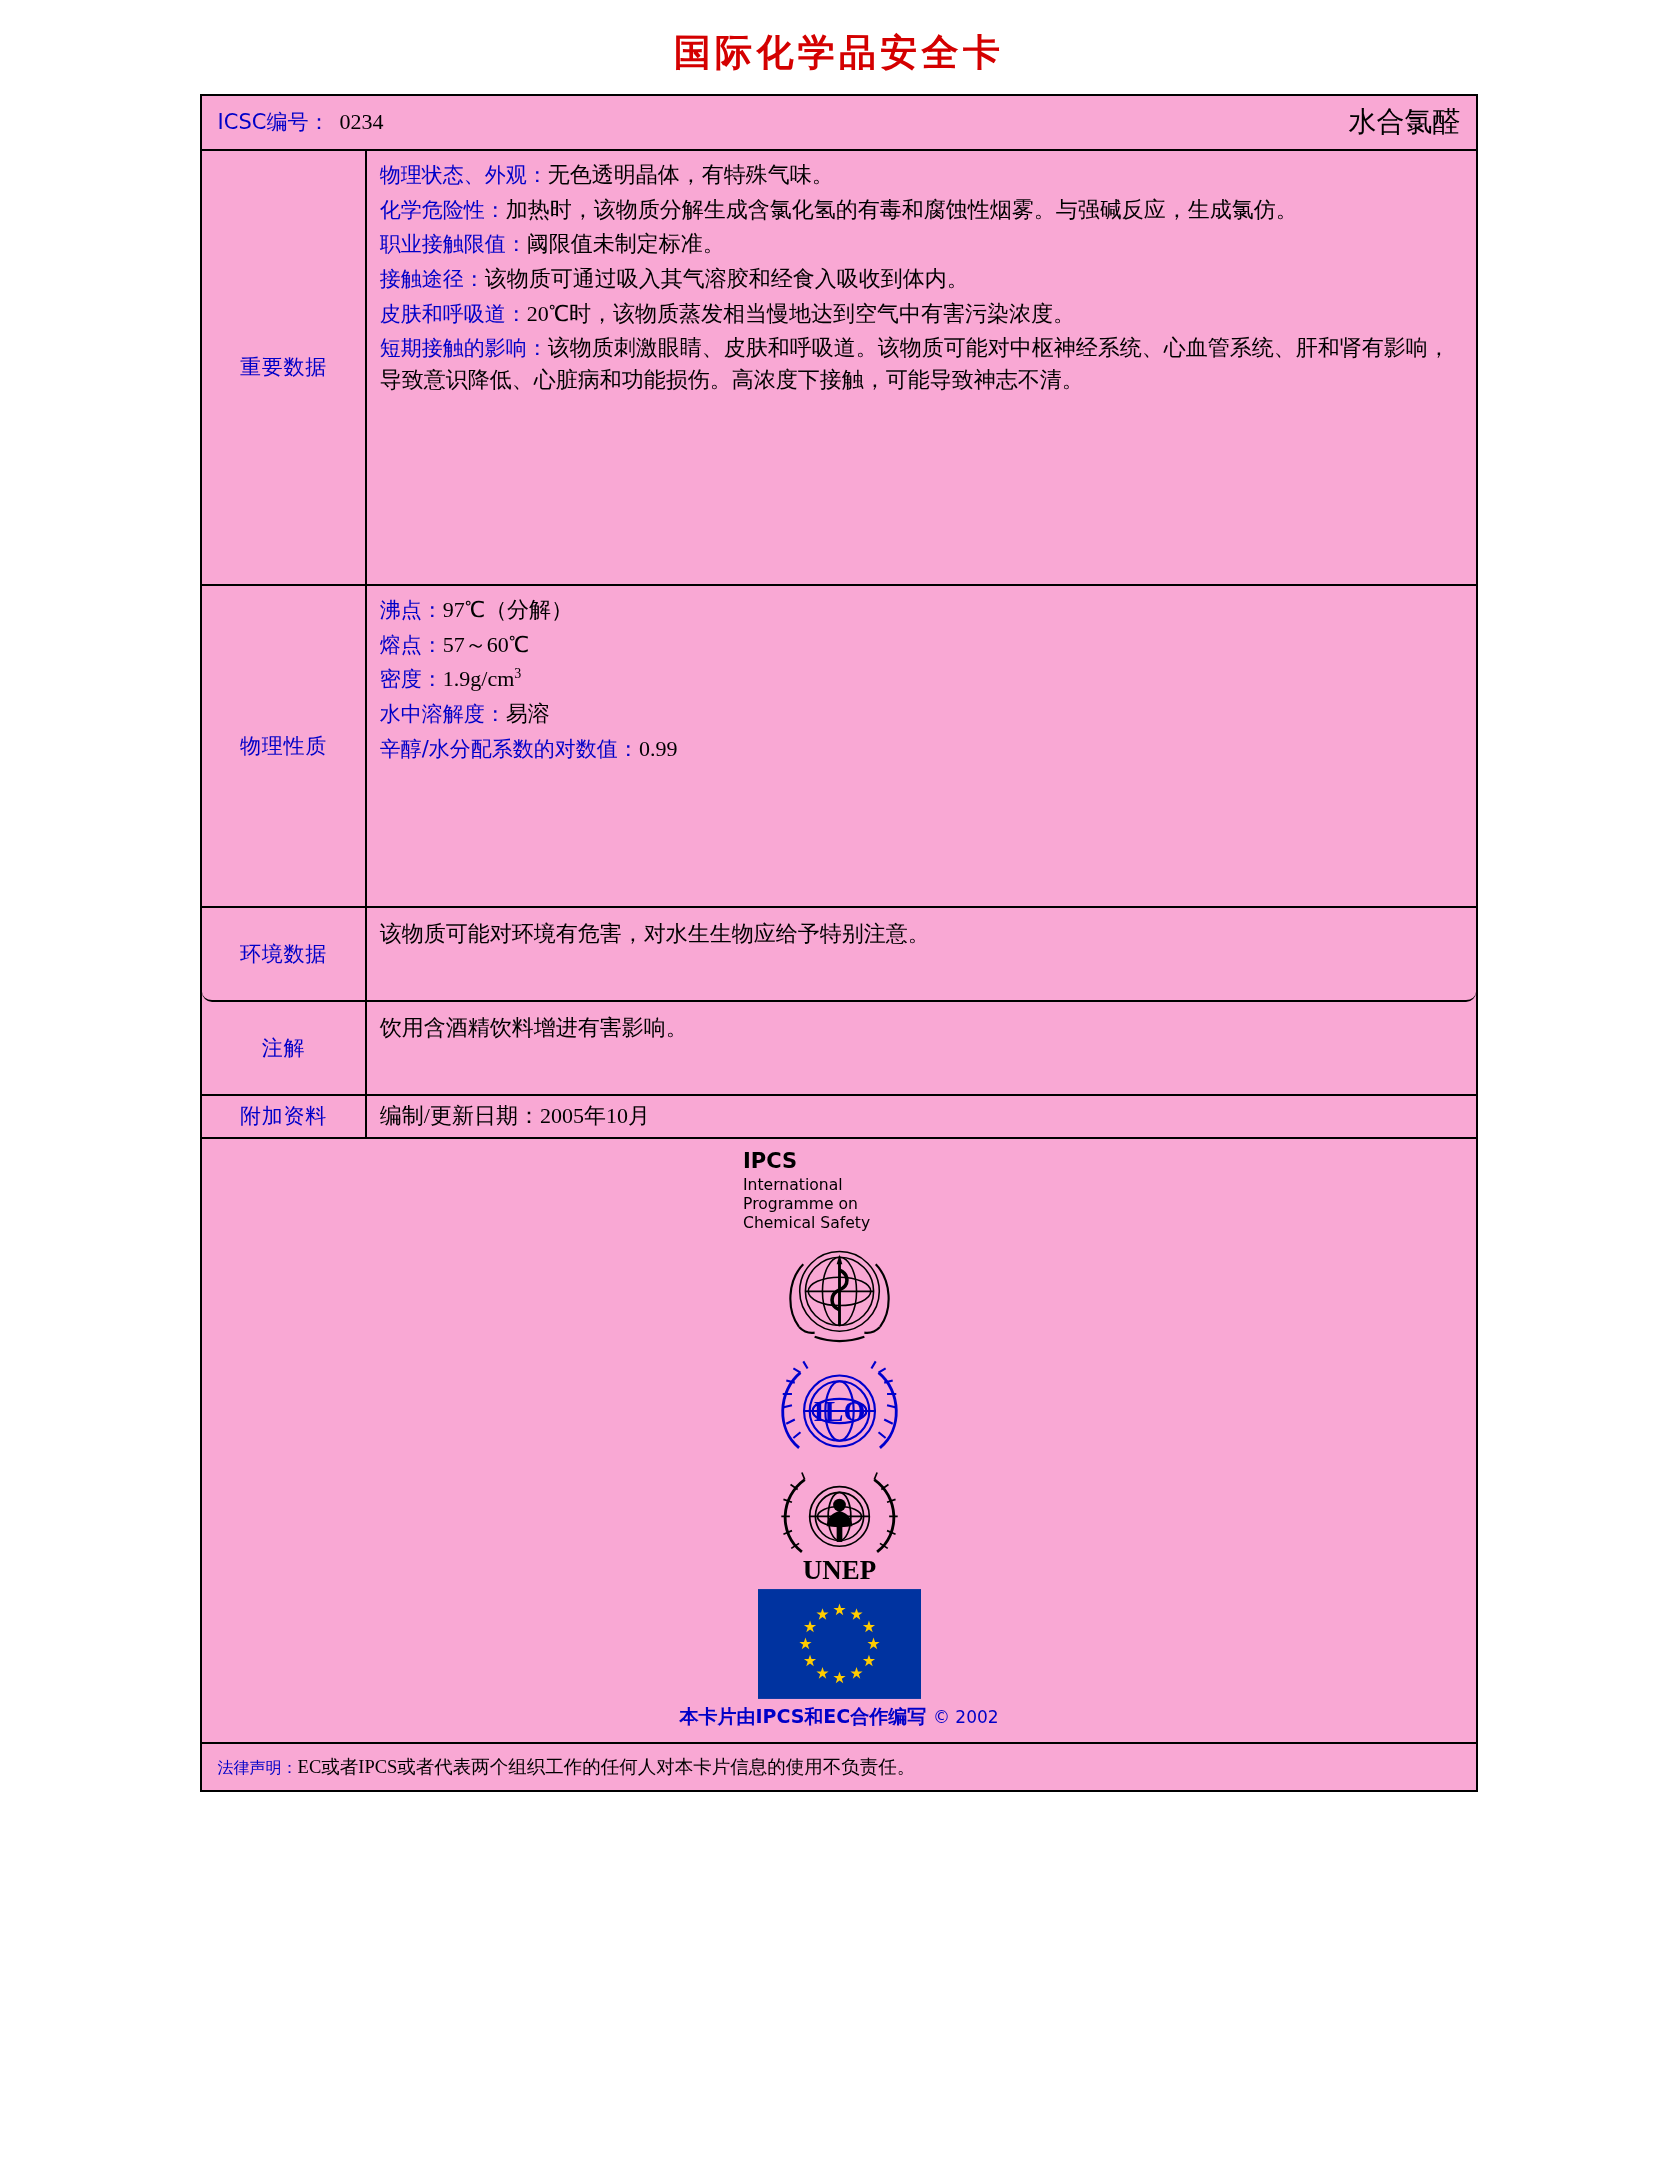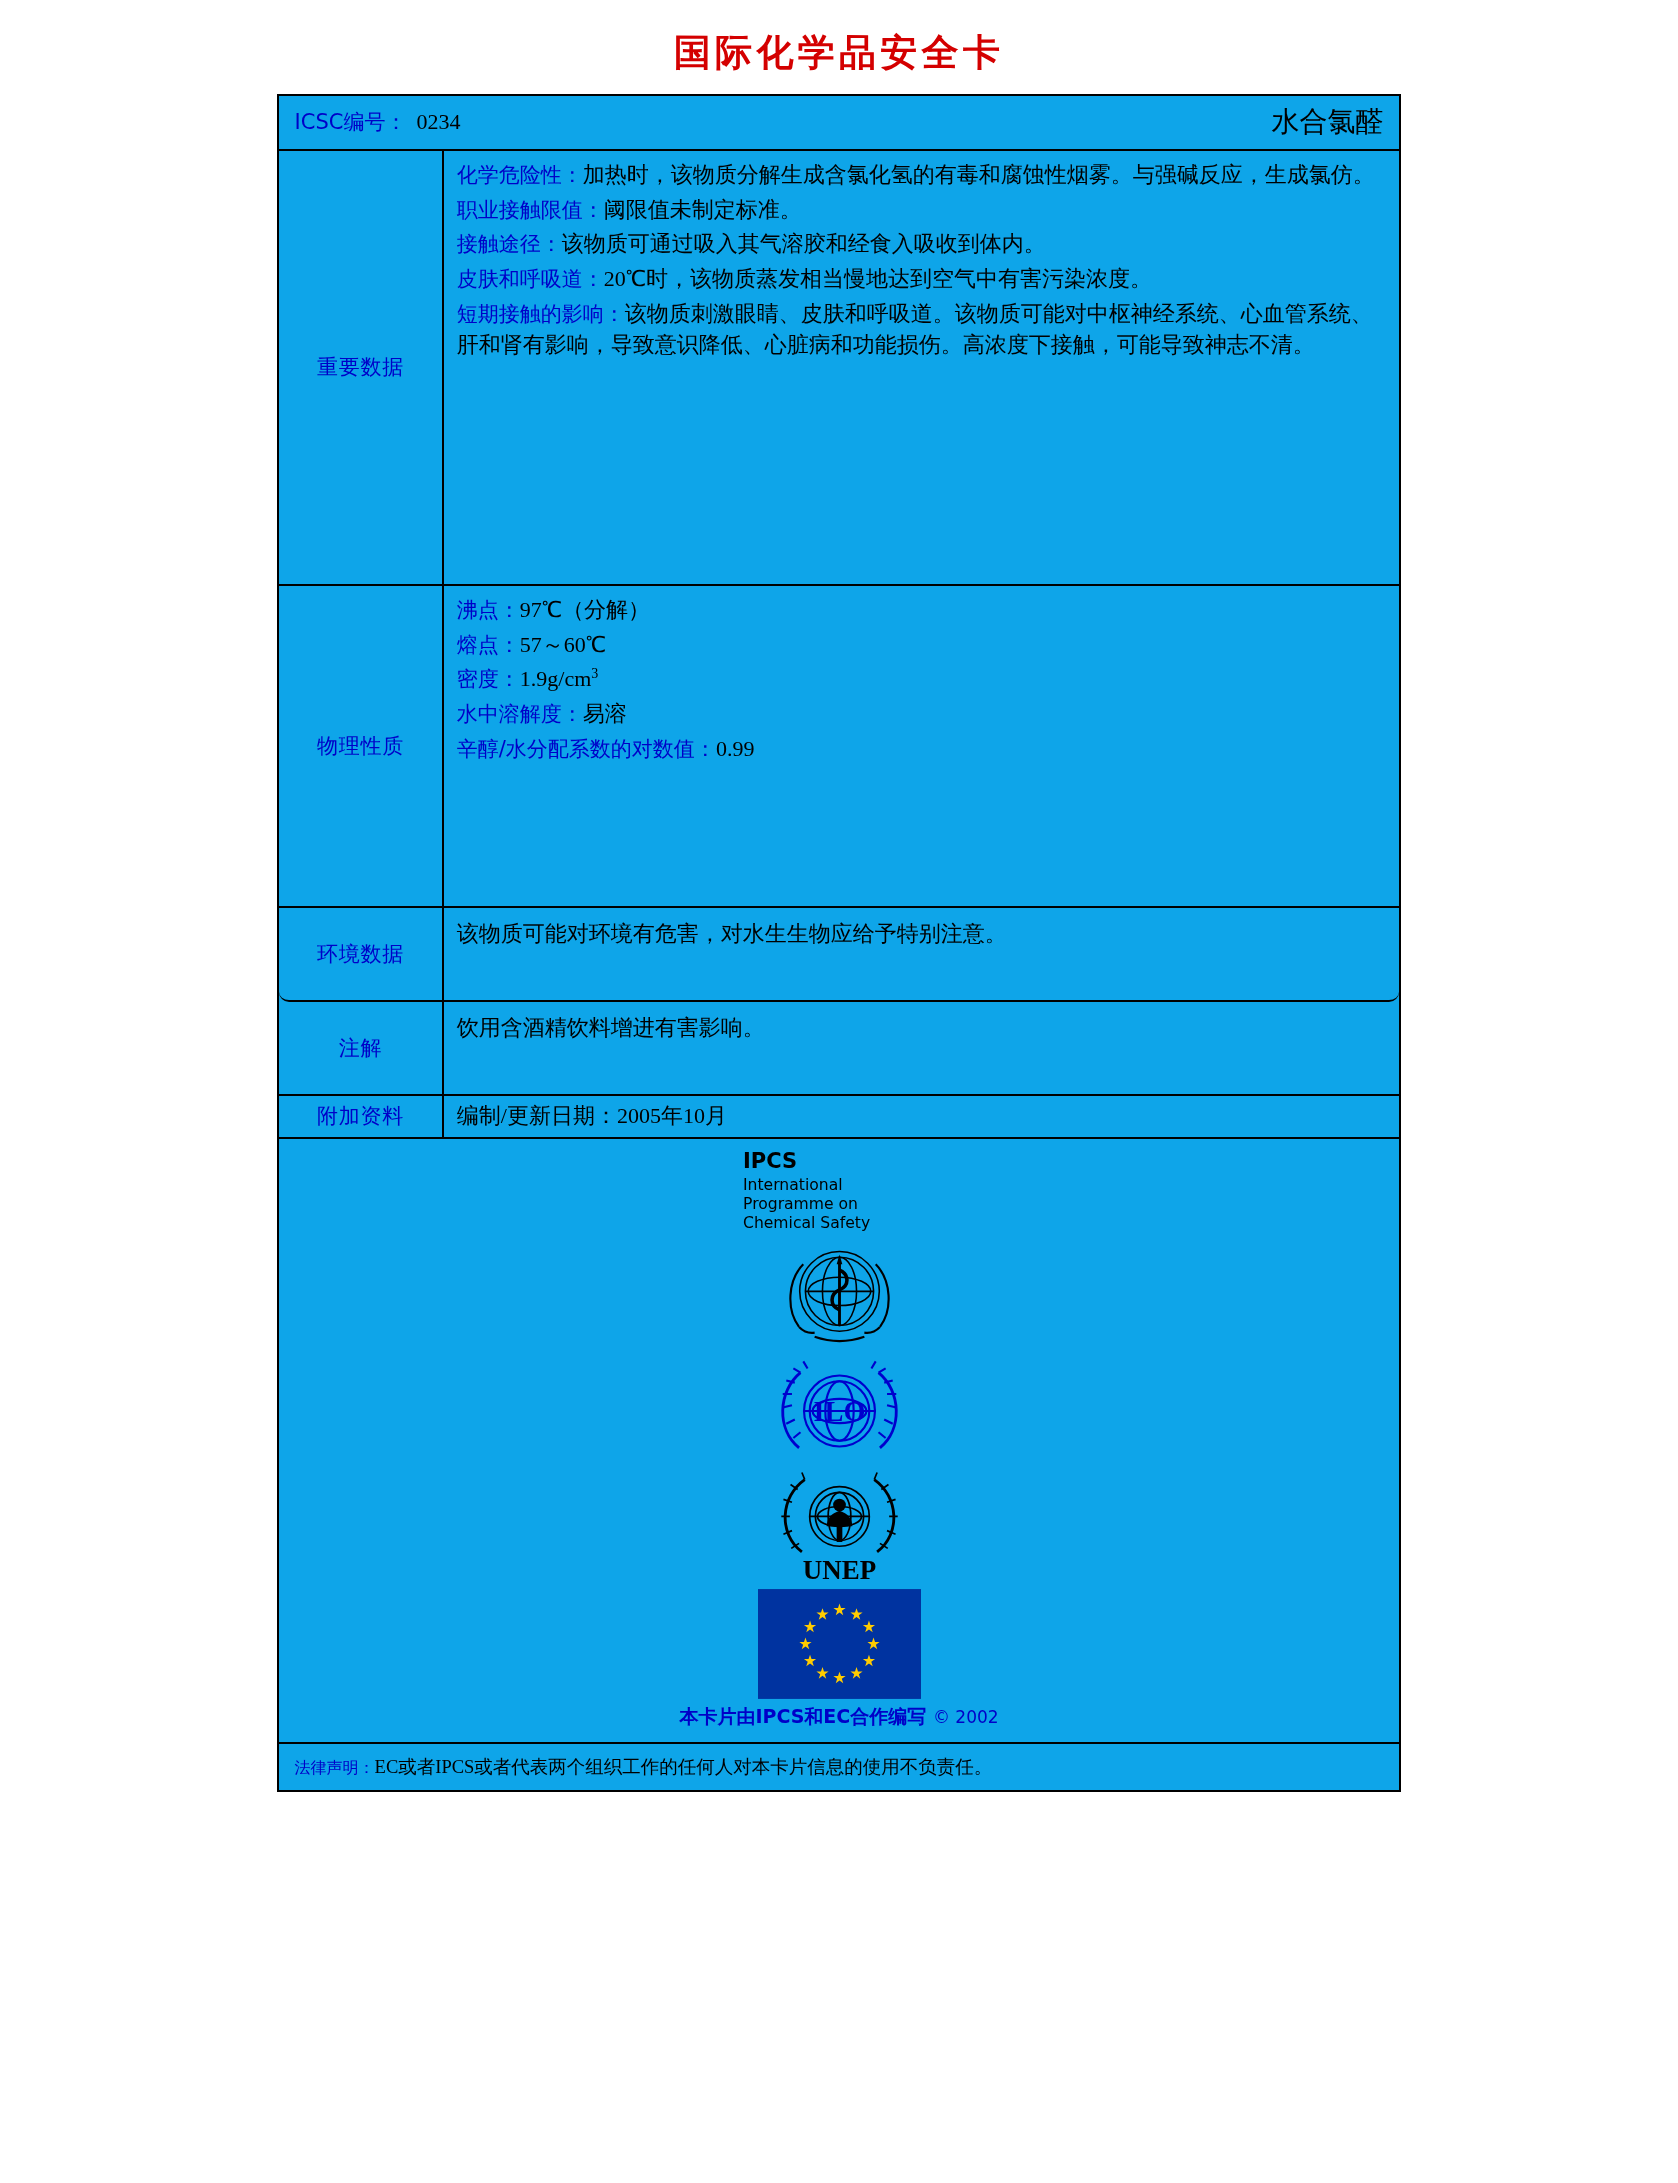"ICSC编号：" .card { background: #0ea5e9 -> #f9a8d4; width: 1124px -> 1278px }
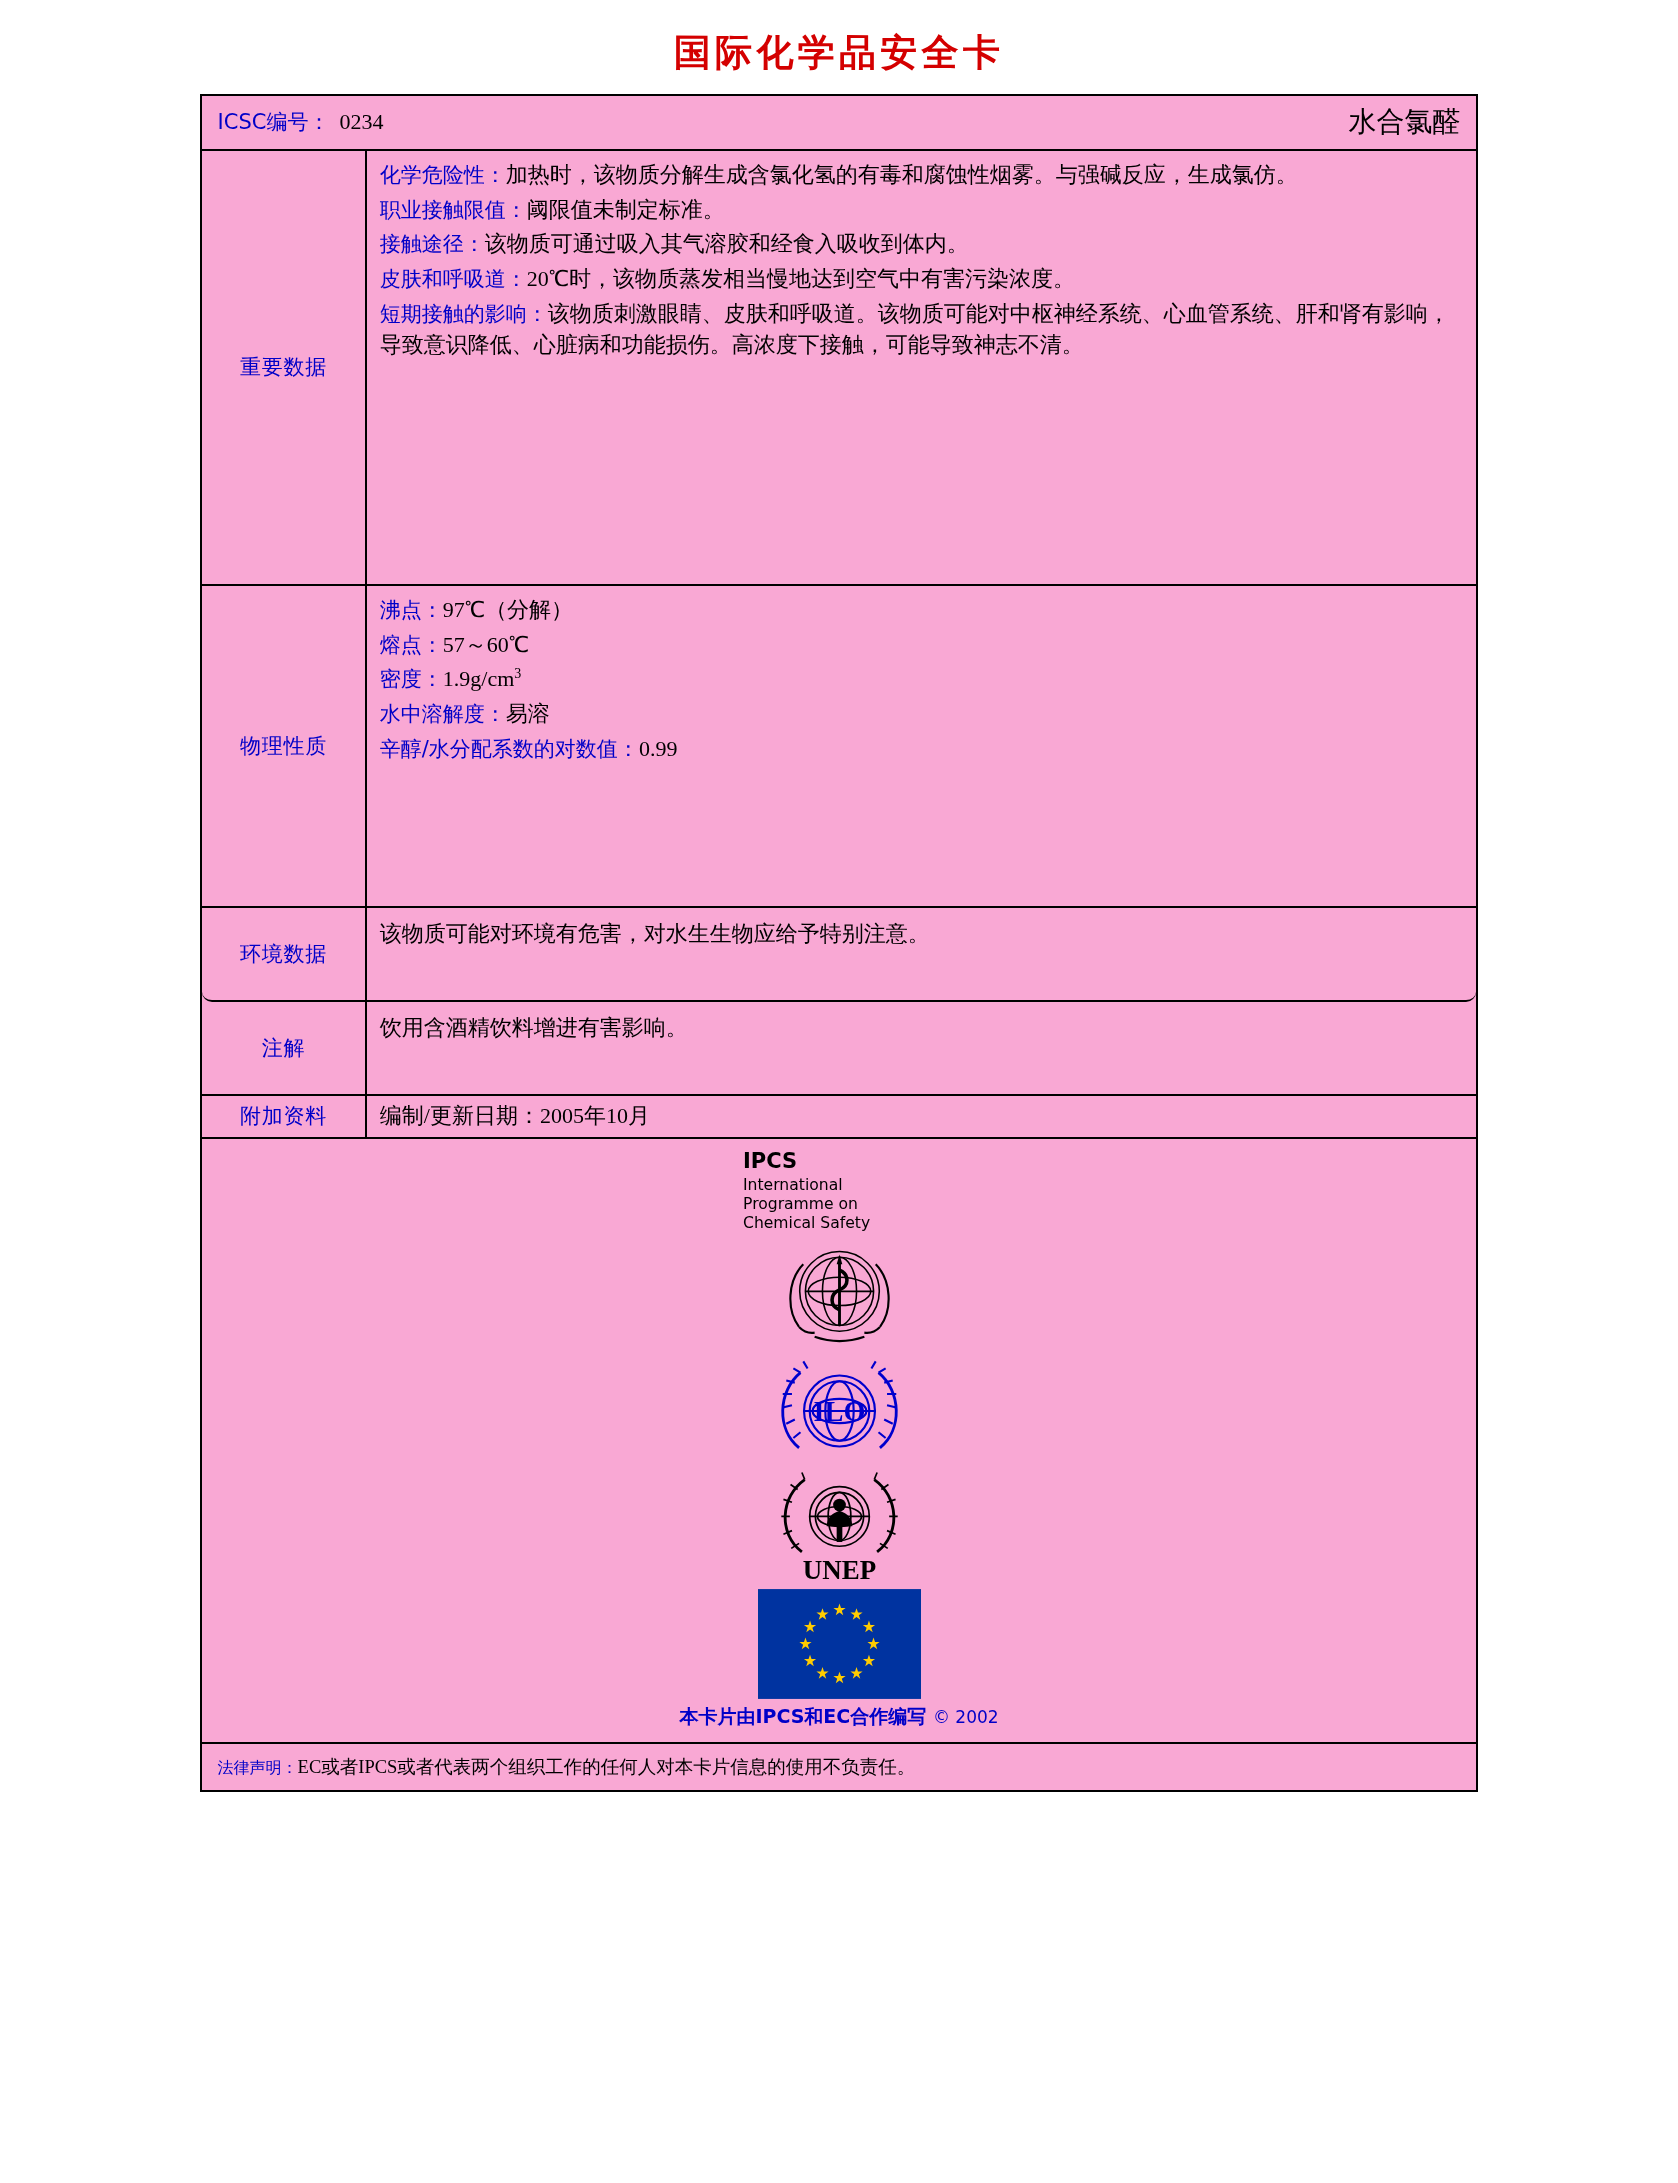"物理状态、外观：无色透明晶体，有特殊气味。" p { html: none -> <p> <span>物理状态、外观：</span><span>无色透明晶体，有特殊气味。</span> </p> }
